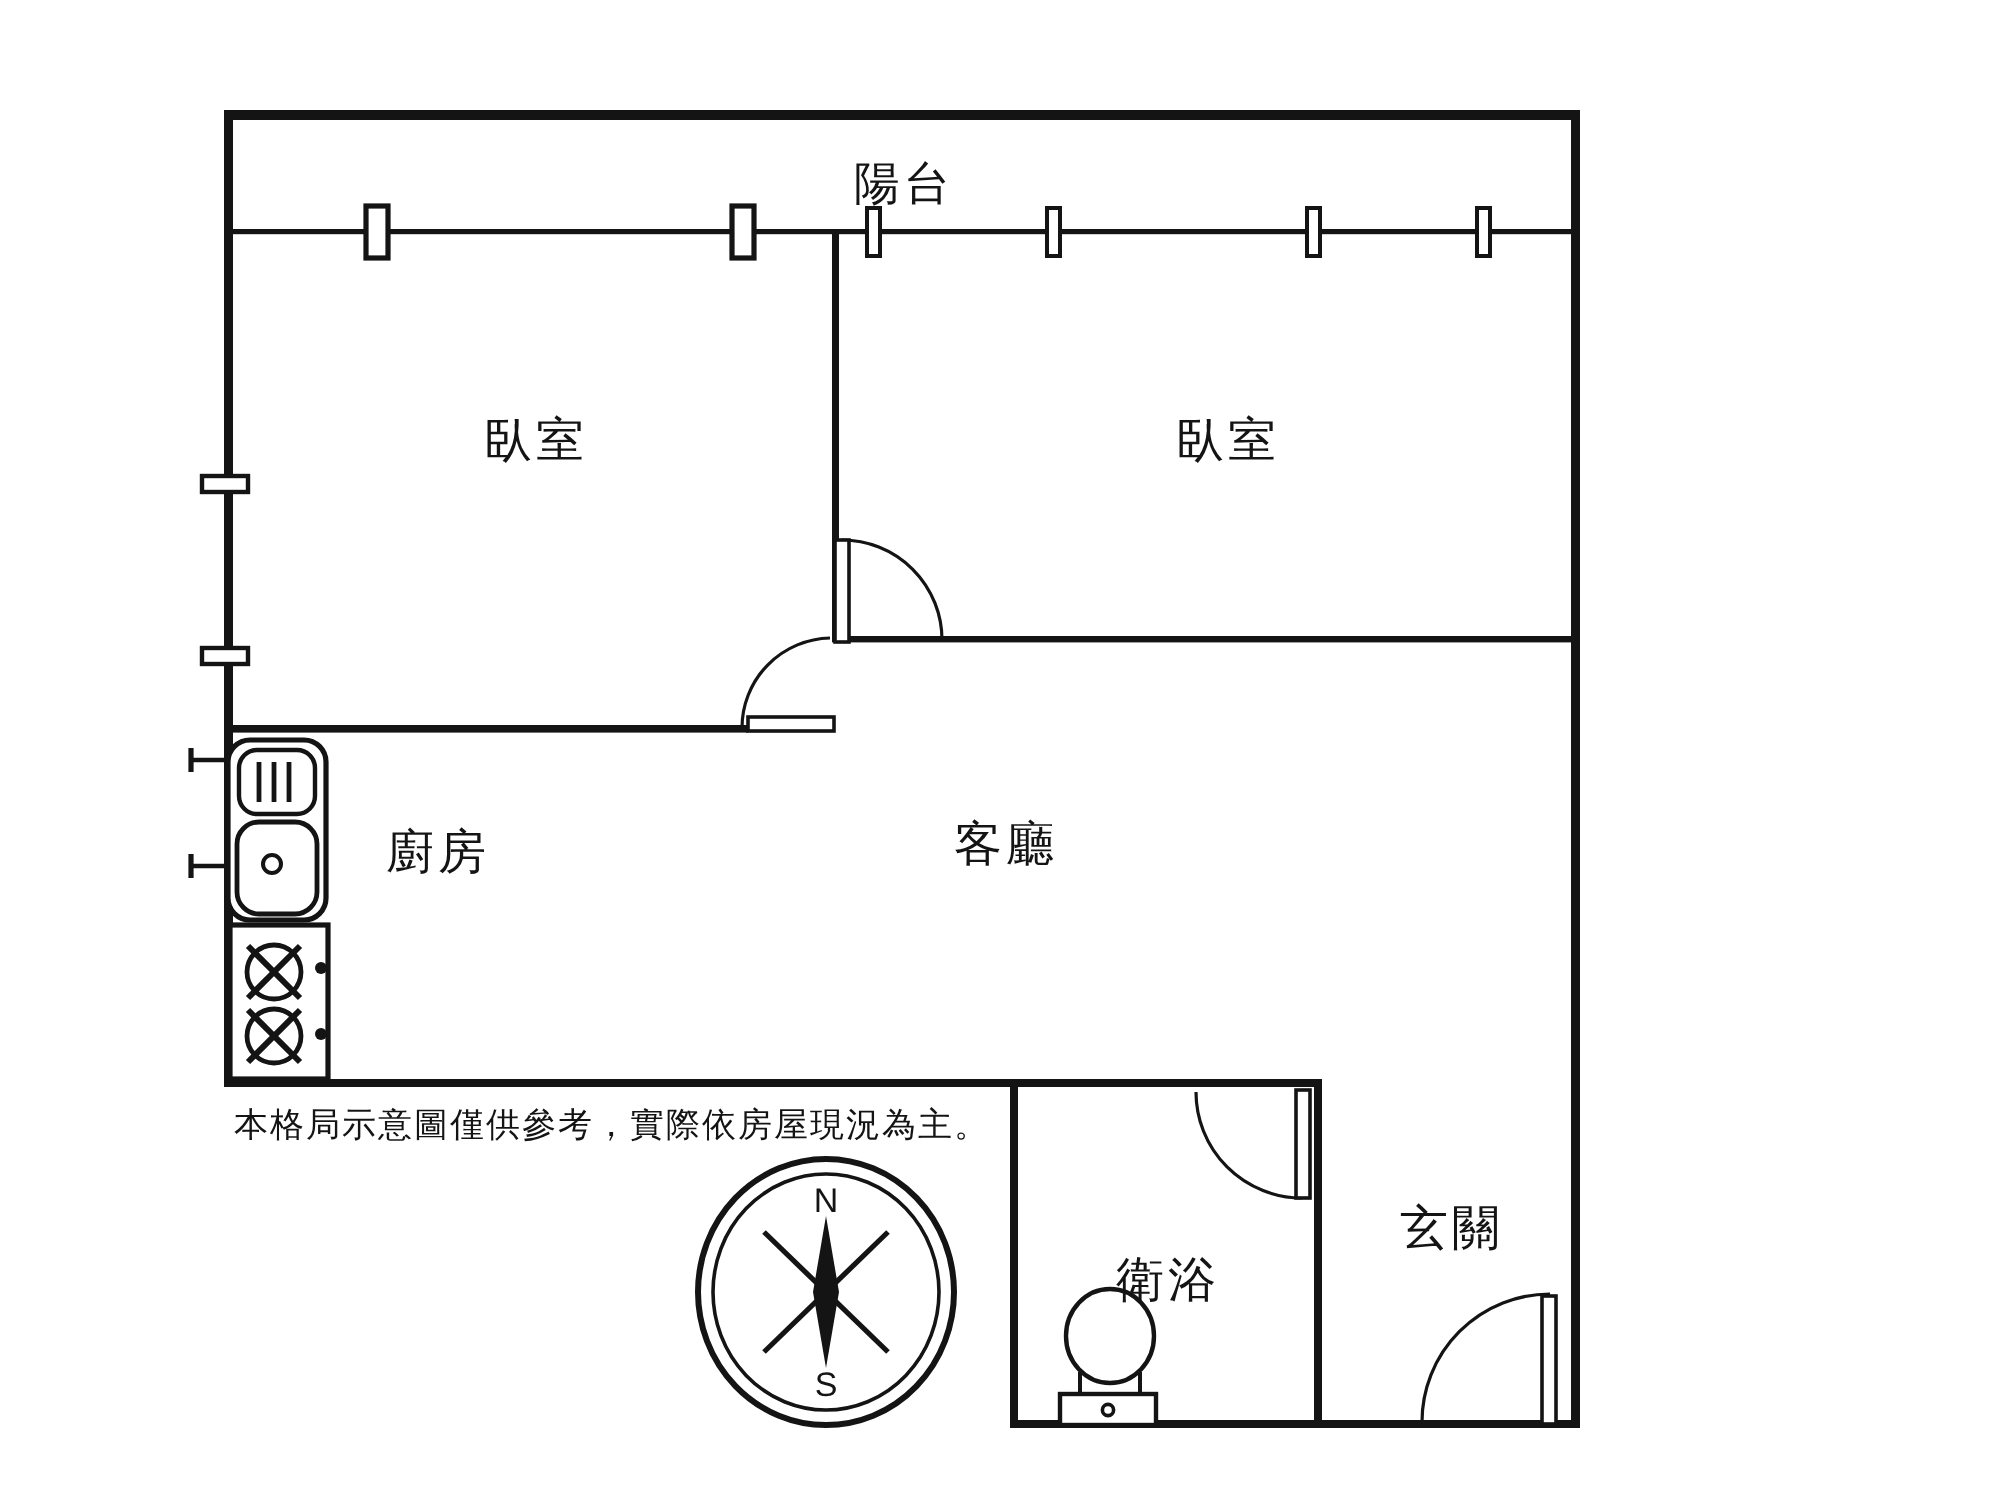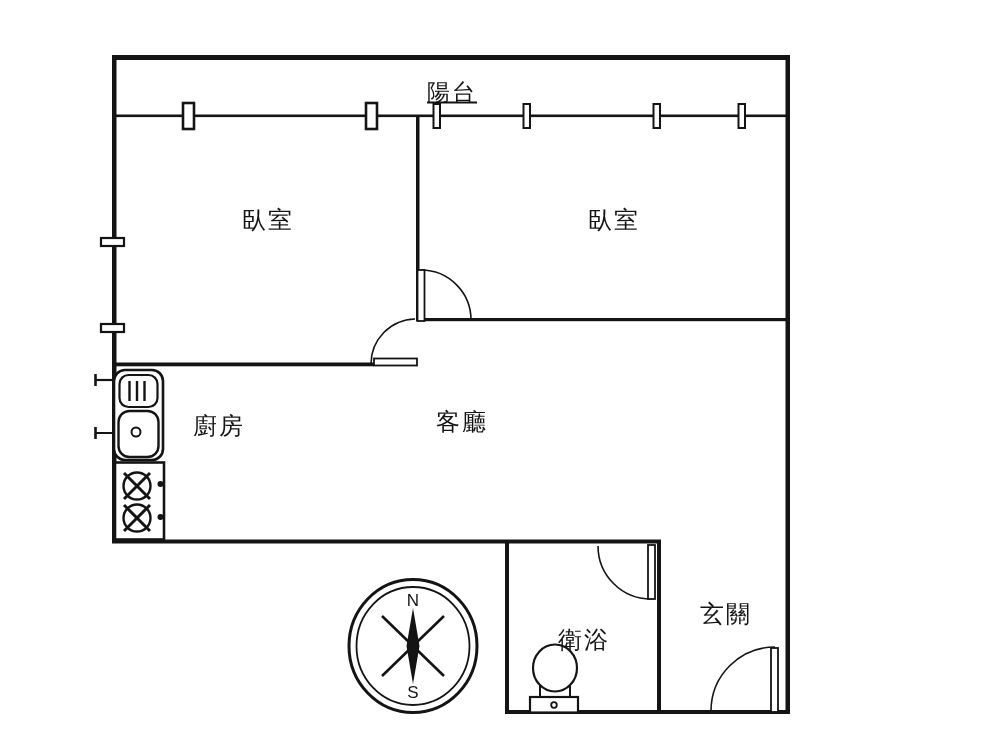"陽台" div.label { text-decoration: underline -> none }
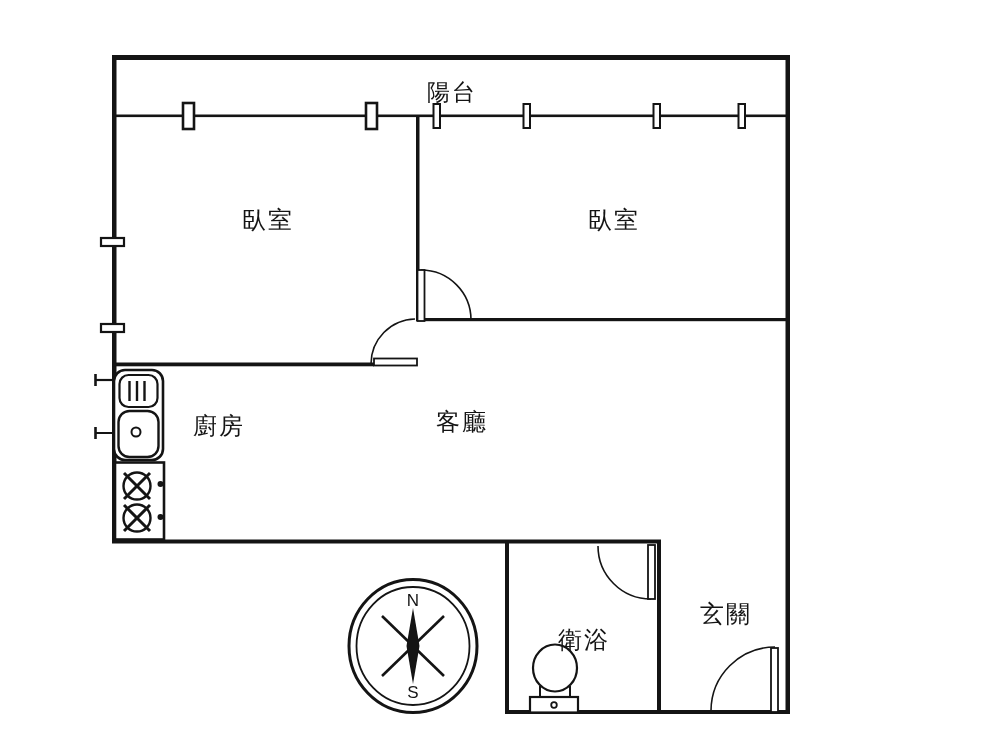"客廳" div.label { left: 462px -> 503px }
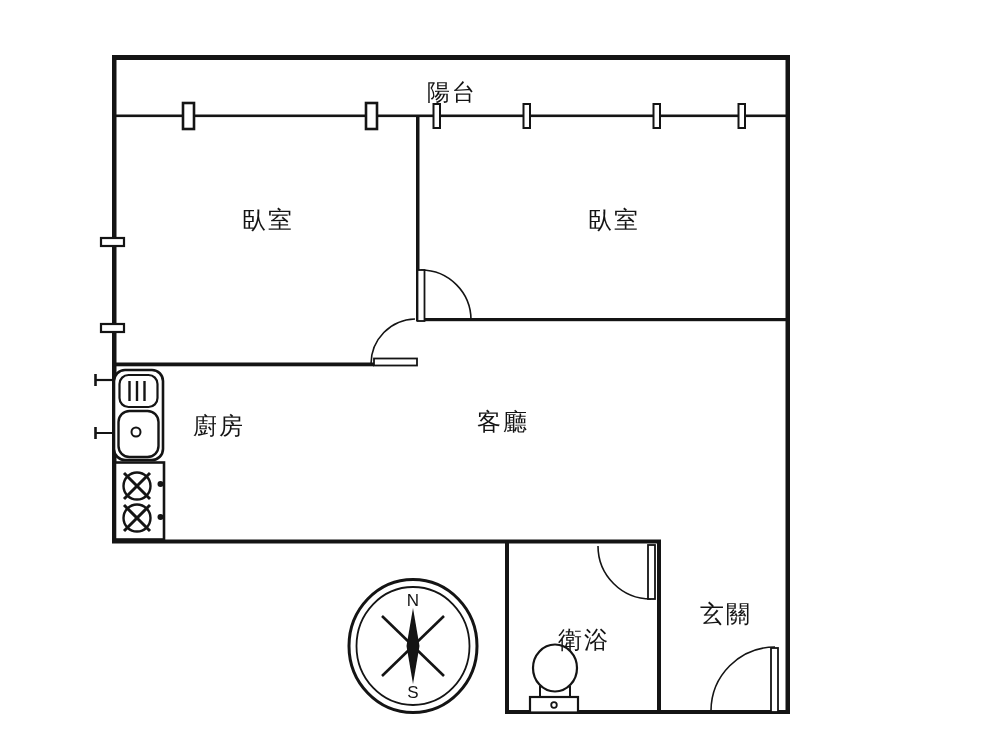"本格局示意圖僅供參考，實際依房屋現況為主。" div.disclaimer { html: none -> <div>本格局示意圖僅供參考，實際依房屋現況為主。</div> }
